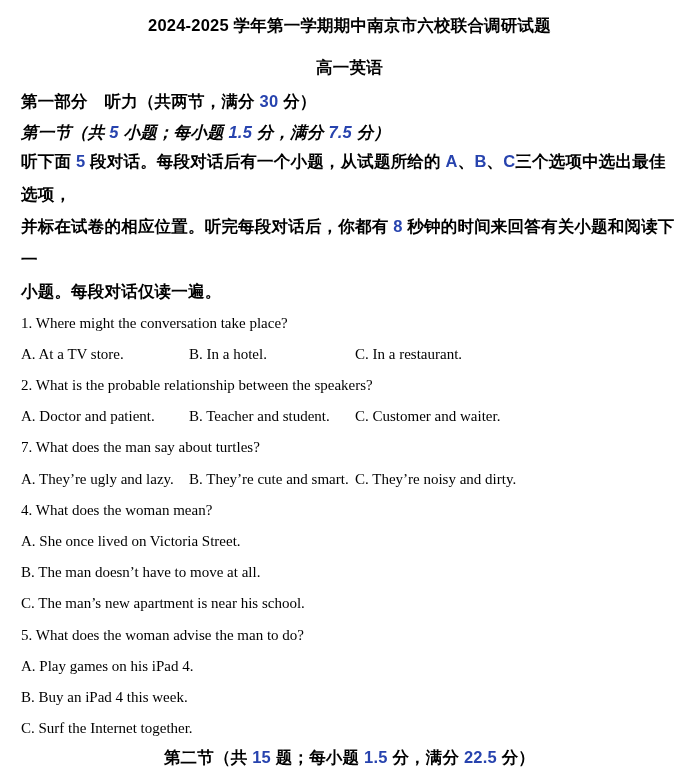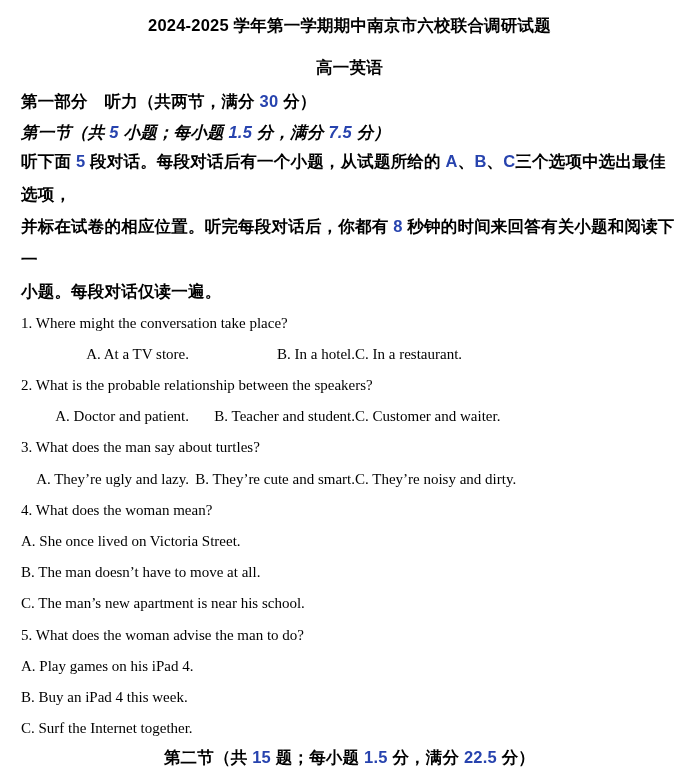"A. At a TV store." .opt { text-align: right -> none }
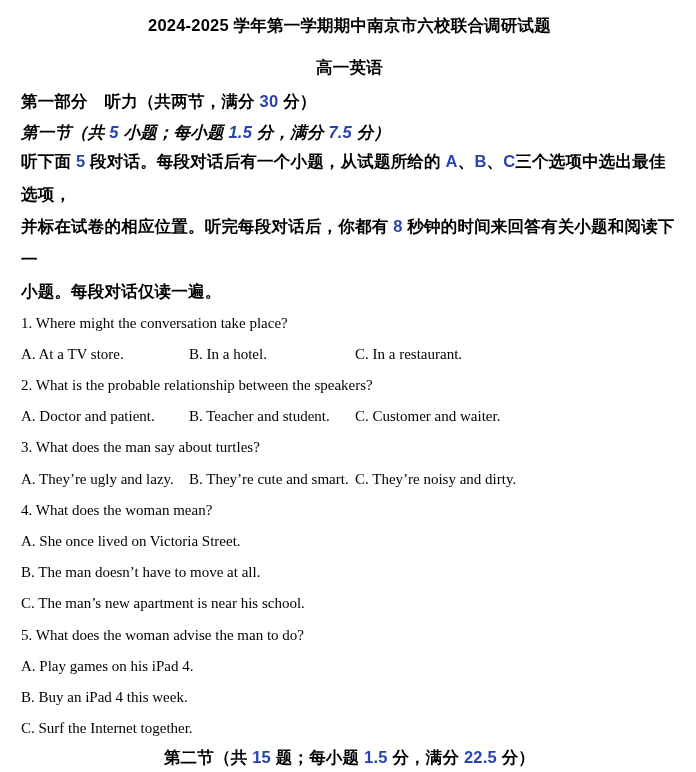"3. What does the man" div.en { text: 3 -> 7 }
